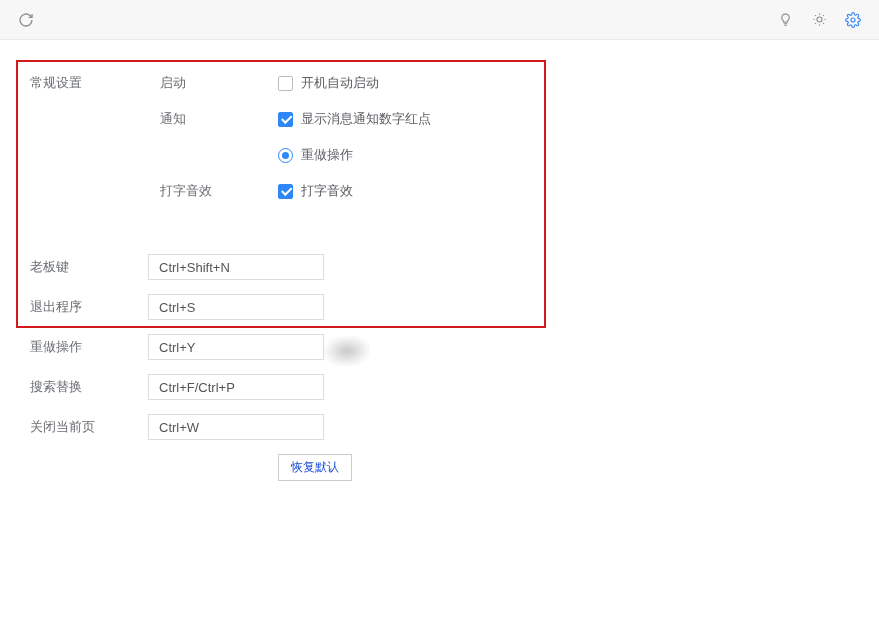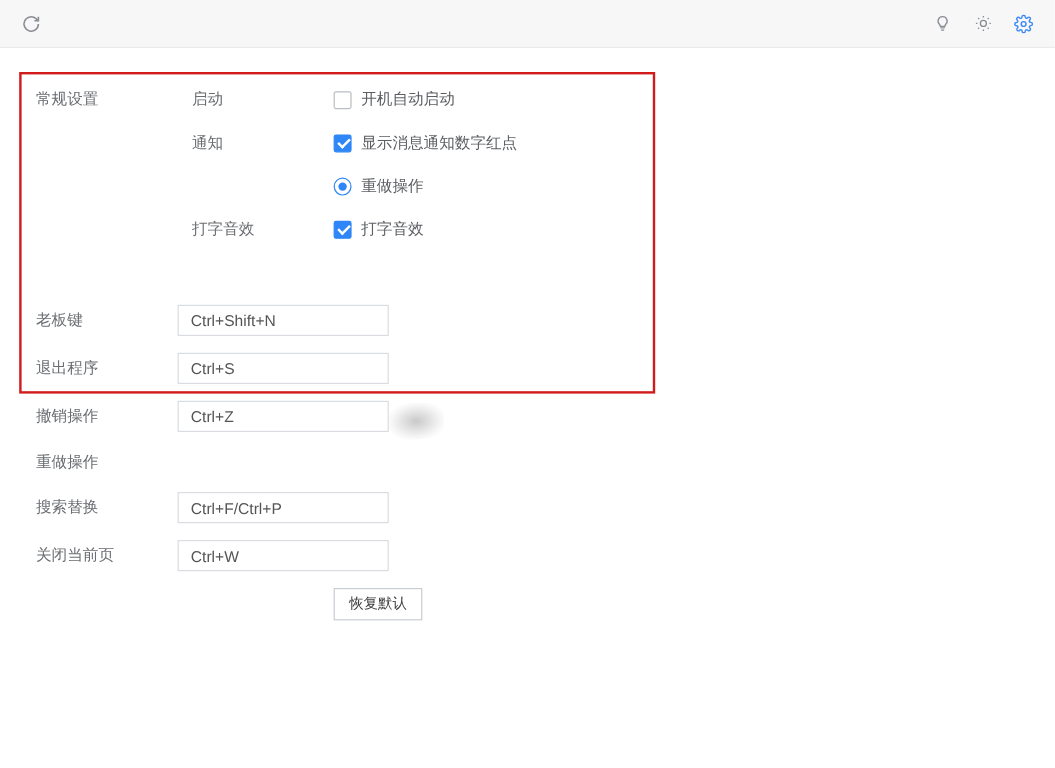"撤销操作" div.row { html: <div> <div>撤销操作</div> <input> </div> -> none }
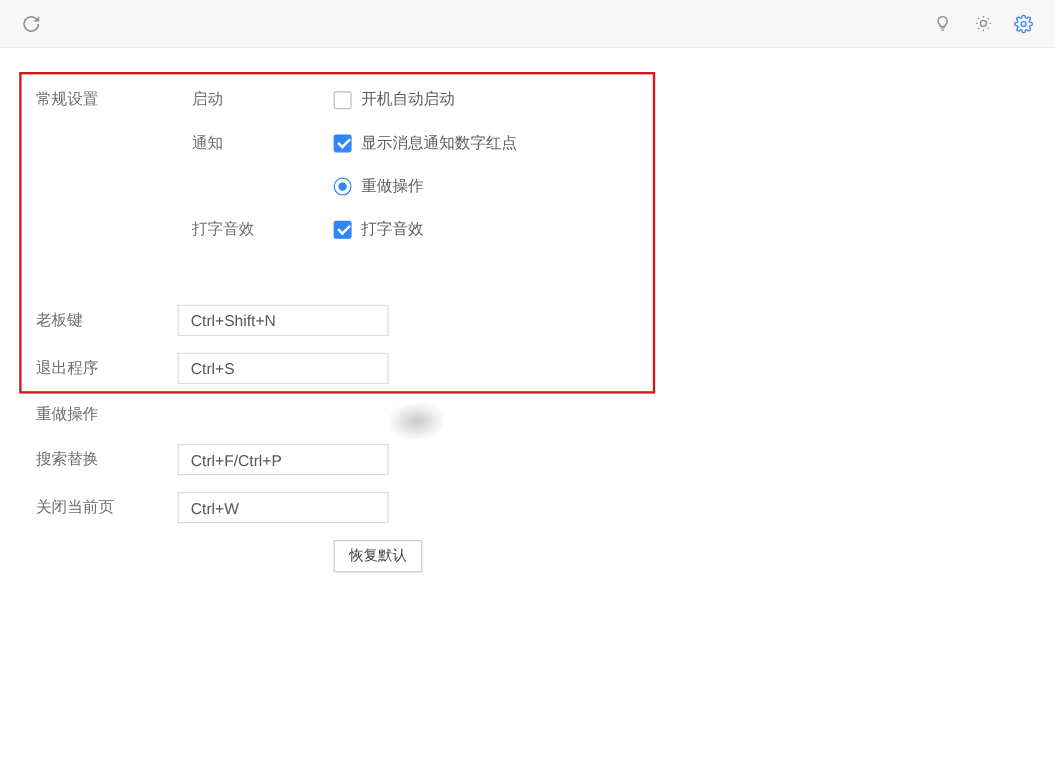"Ctrl+Y" input.hk-input { html: none -> <input> }
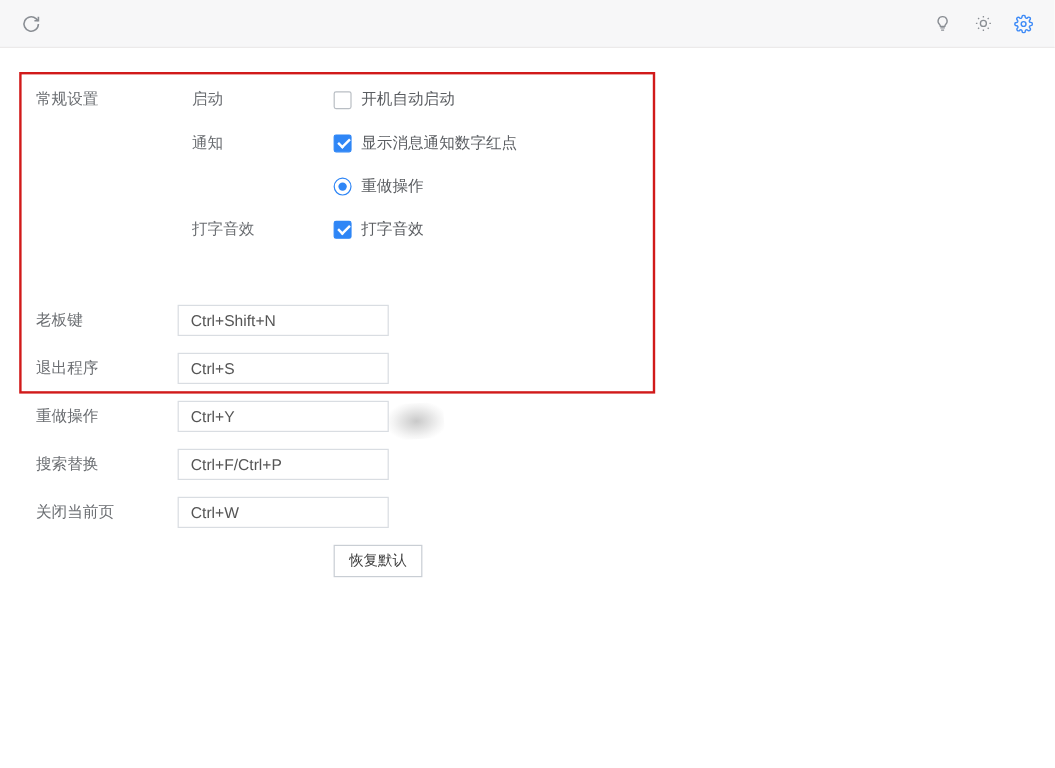"恢复默认" .btn { color: #404040 -> #1d4ed8 }
